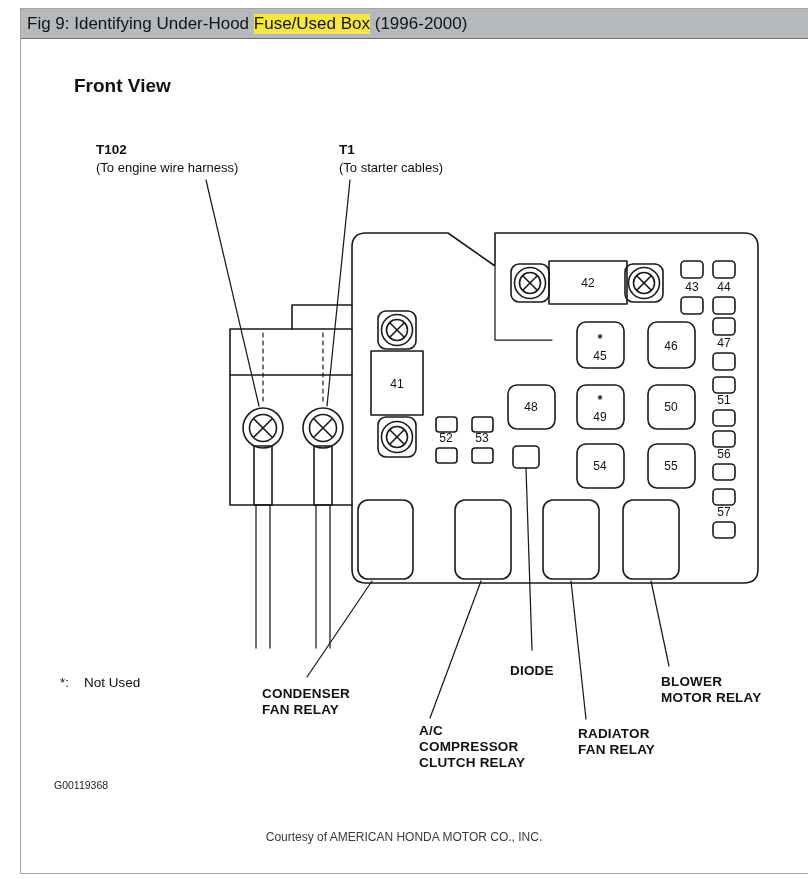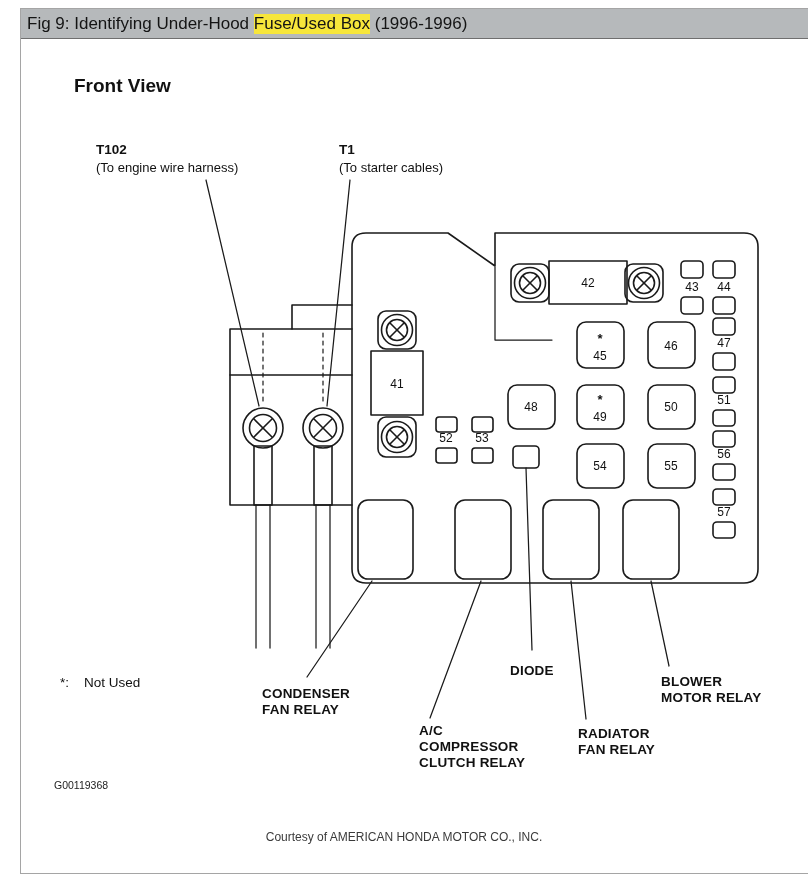"(1996-1996)" span { text: 1996-1996 -> 1996-2000 }
